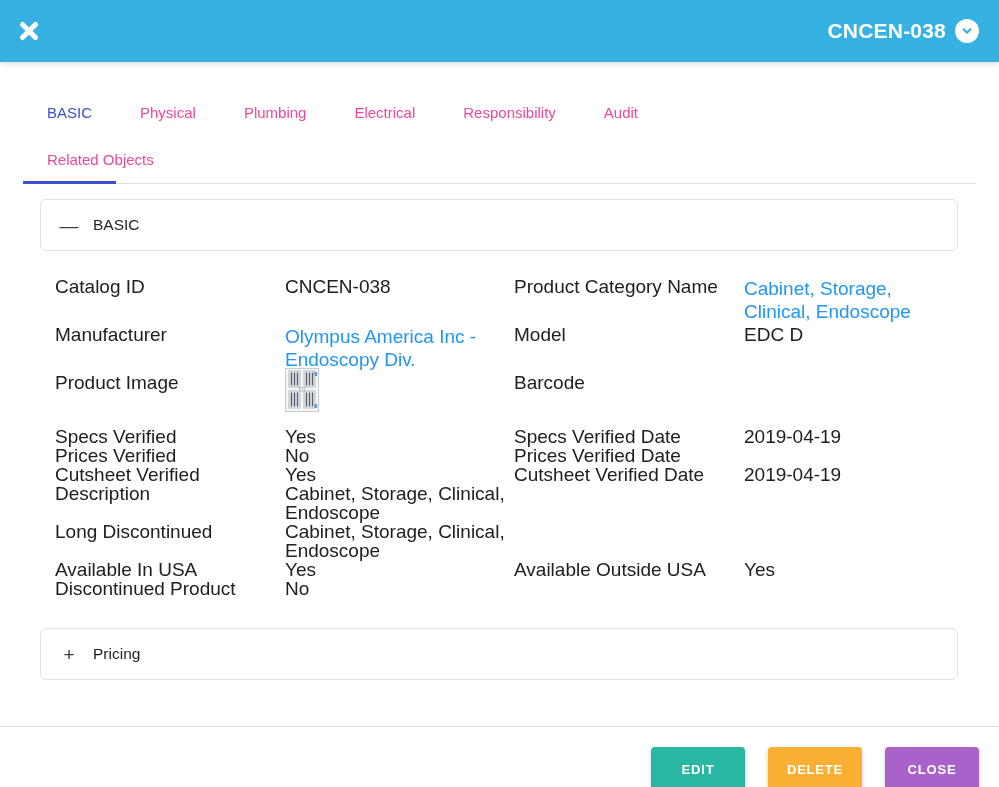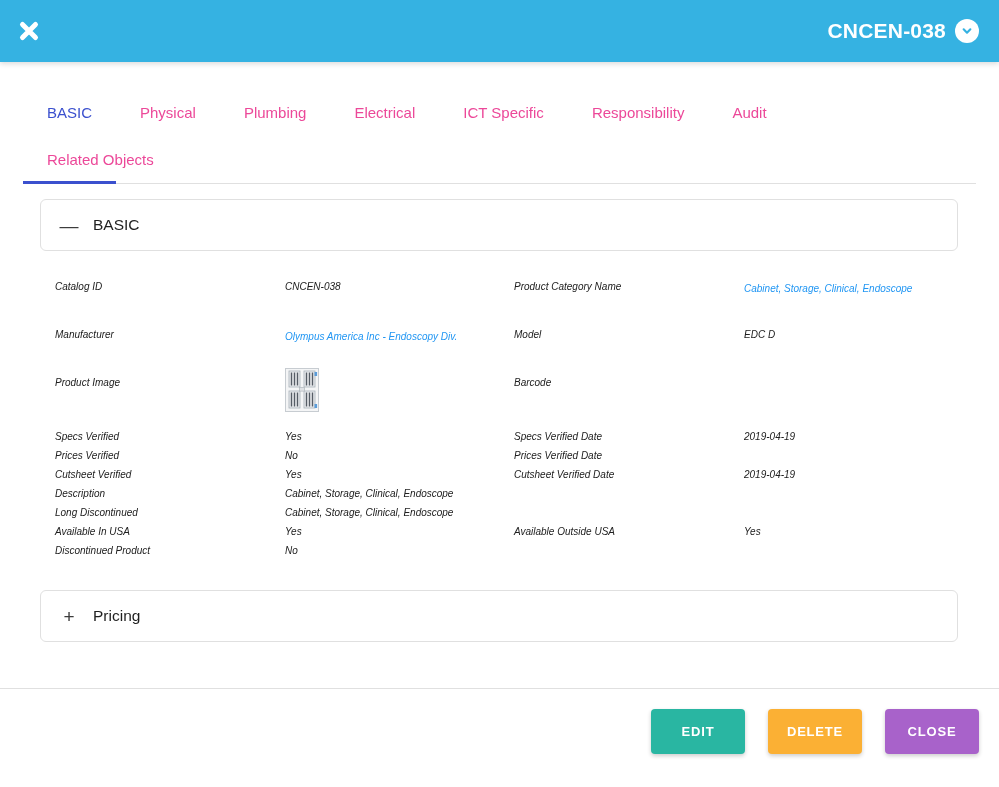"ICT Specific" button.tab { html: <button>ICT Specific</button> -> none }
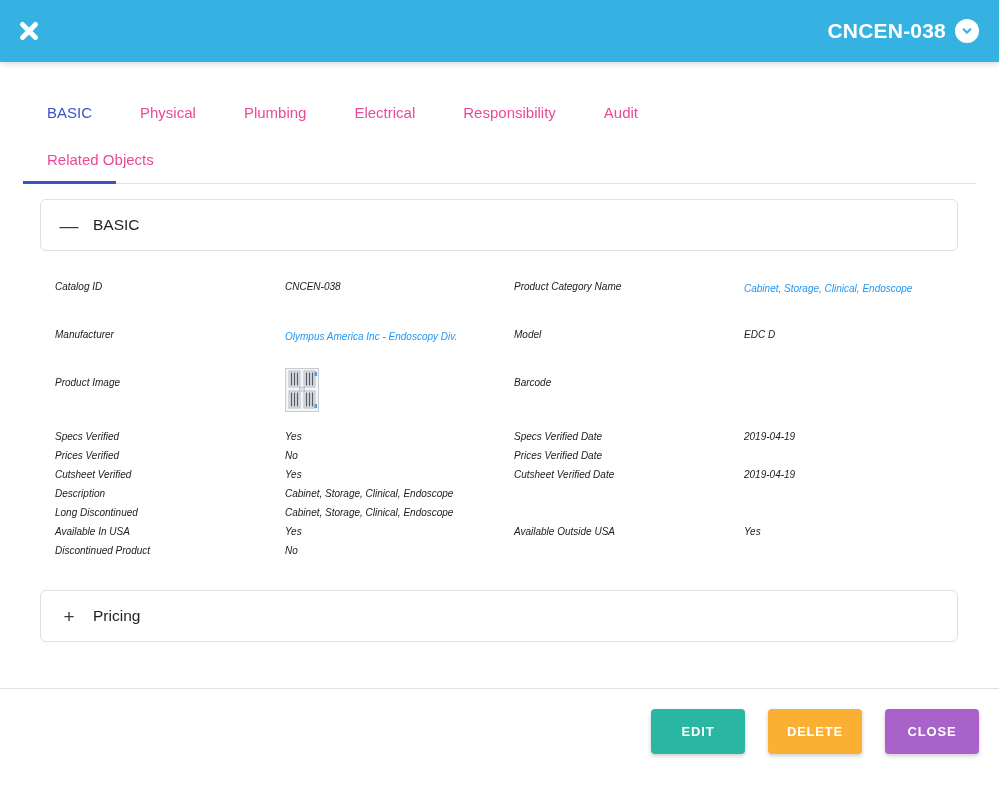"Catalog ID" .field-row { font-size: 10px -> 19px; font-style: italic -> none }
